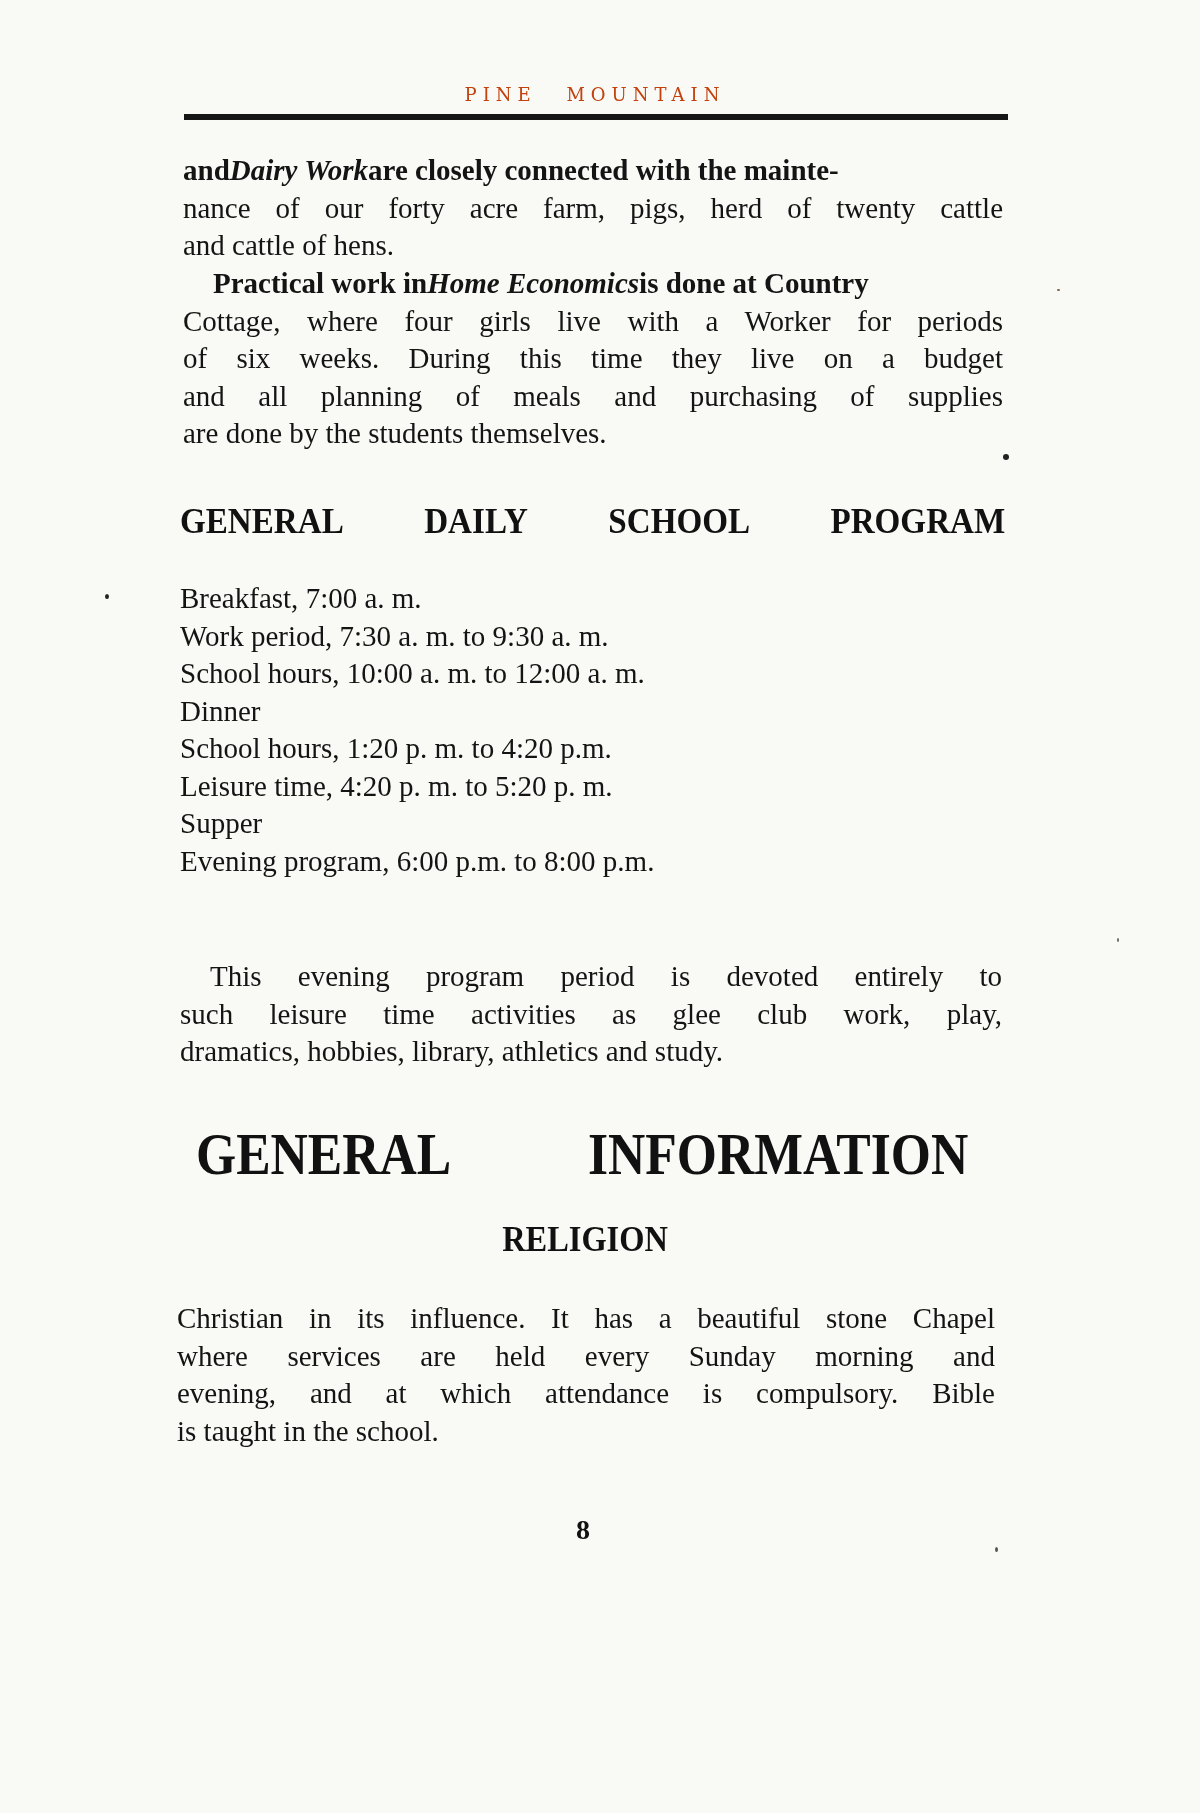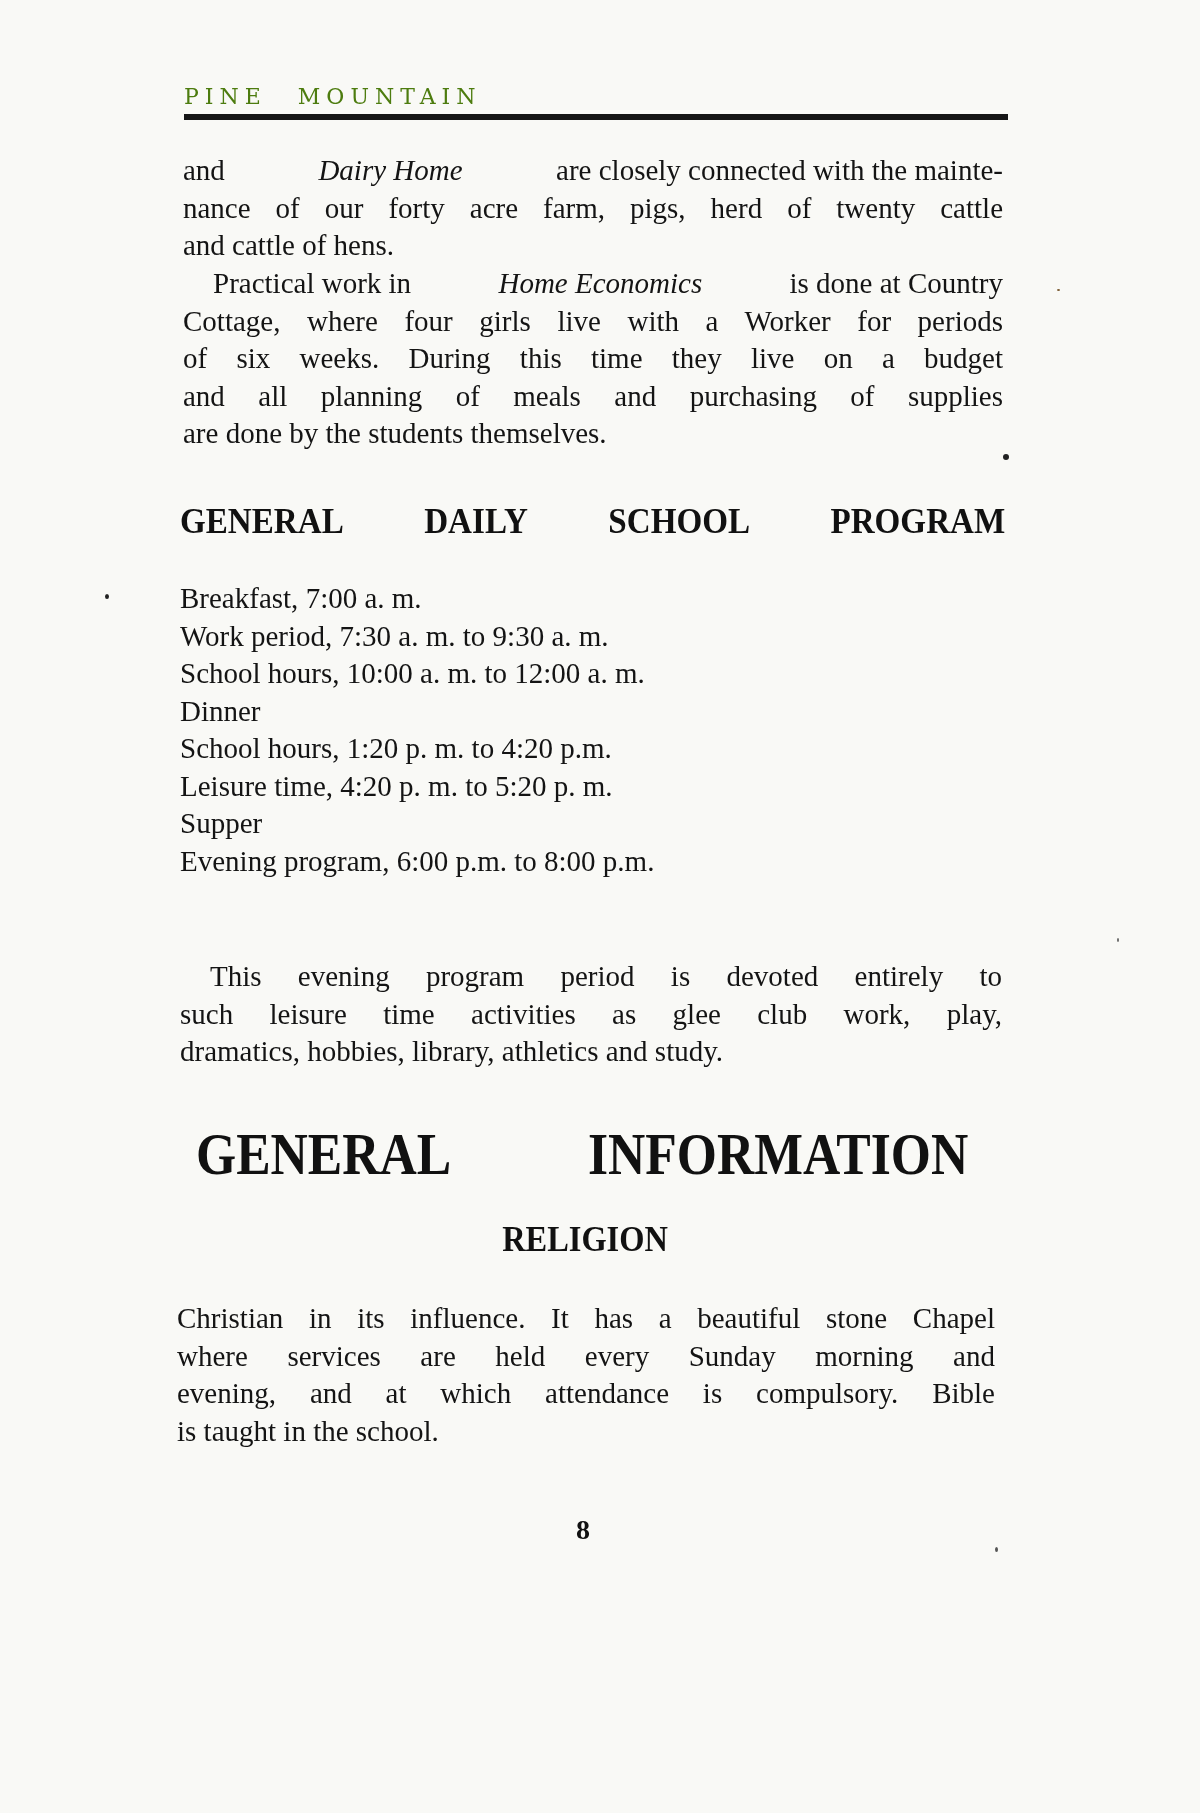"PINE MOUNTAIN" .running-head { color: #4d7c0f -> #c2410c; font-size: 22px -> 18px; text-align: none -> center }
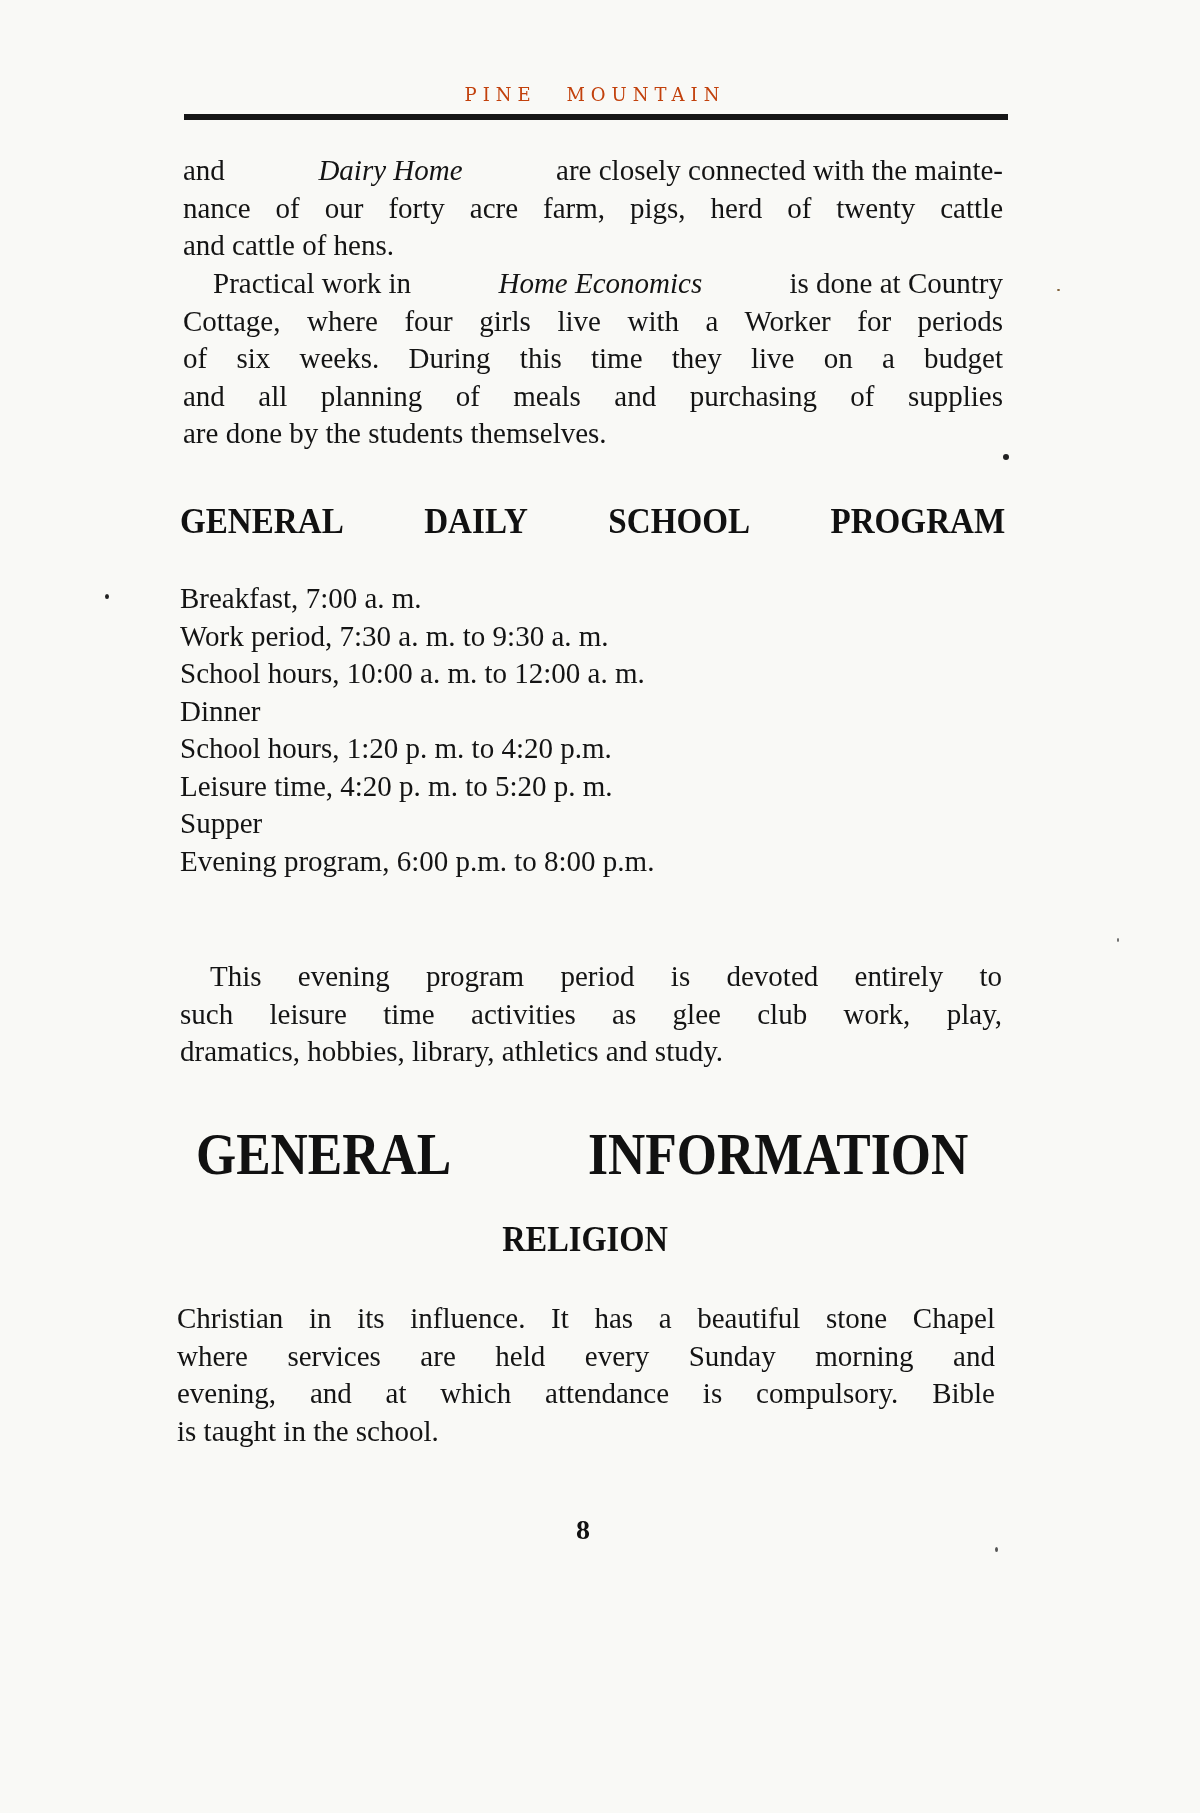"and" .justified-line { font-weight: none -> bold; justify-content: space-between -> flex-start }
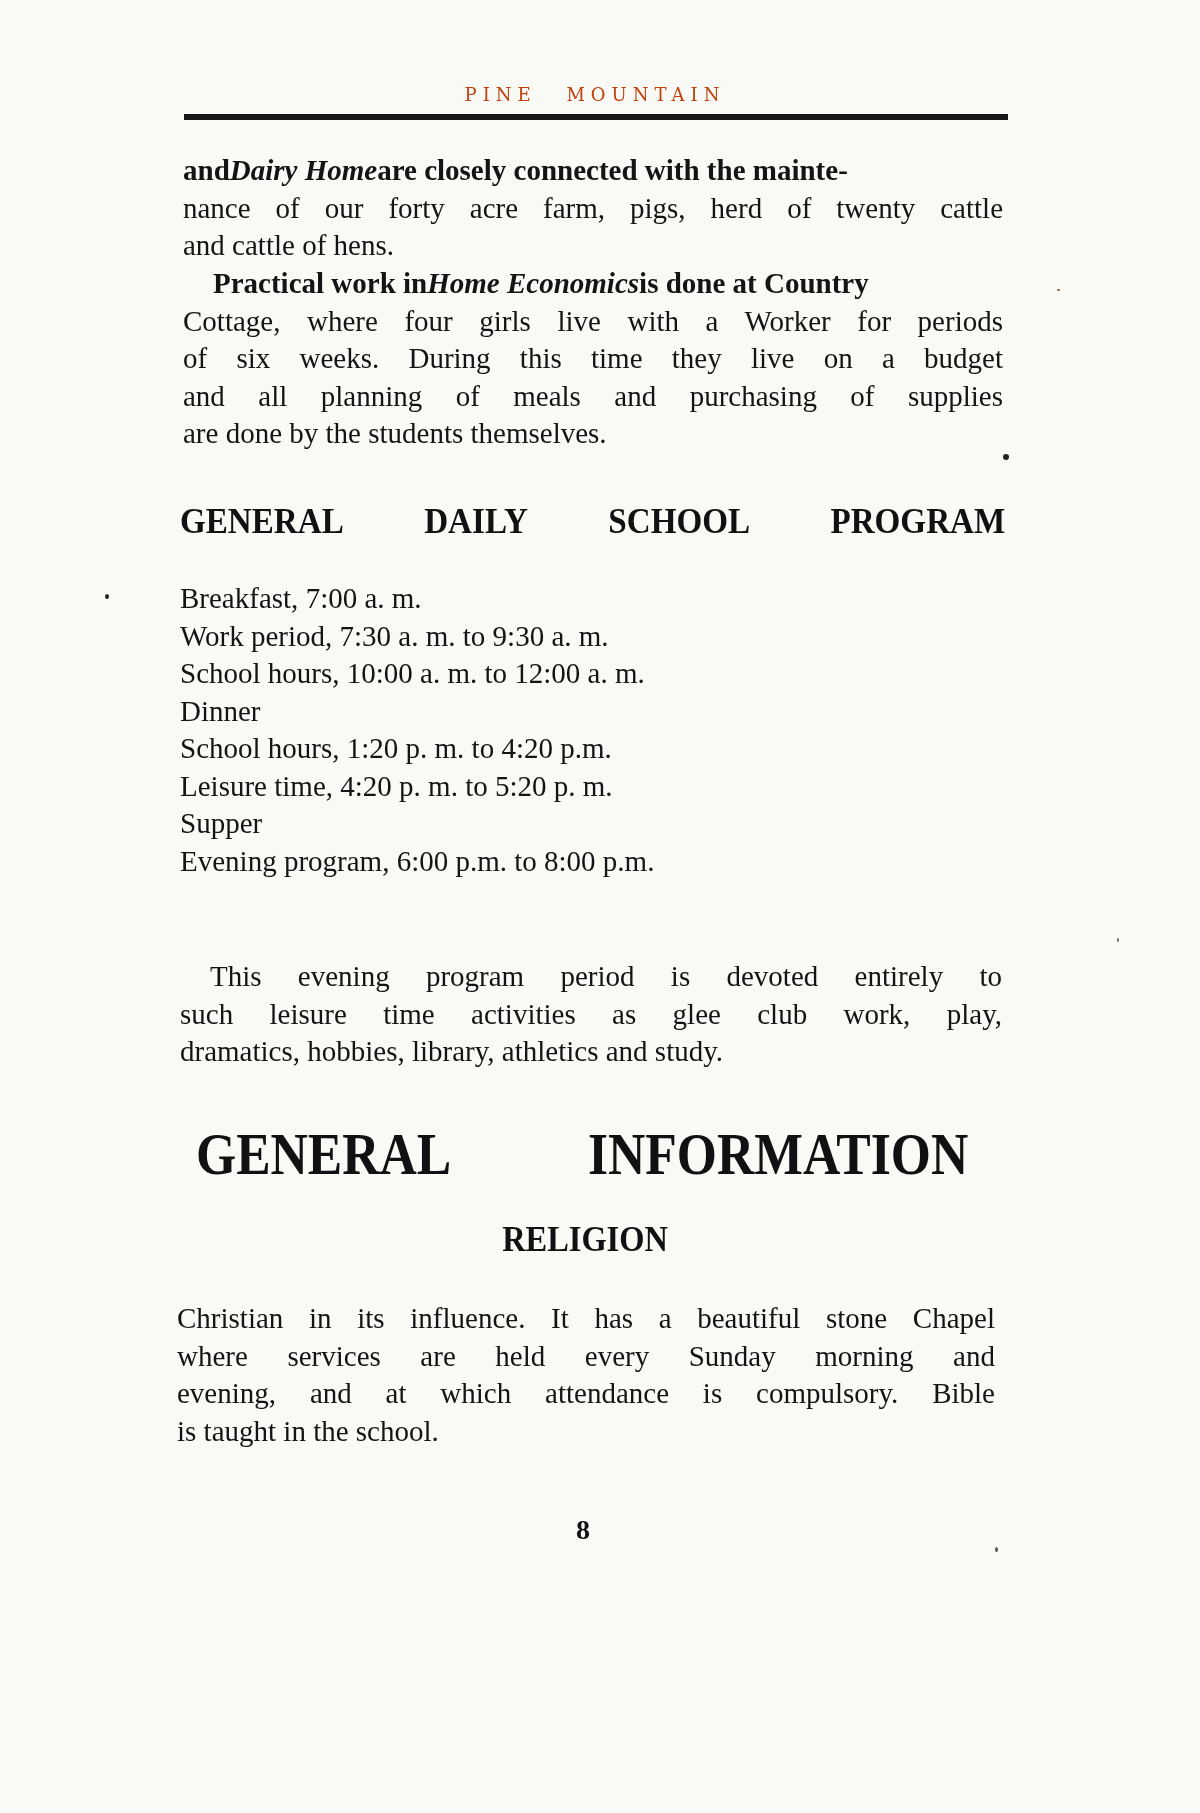"Dairy Home" em { text: Home -> Work }
